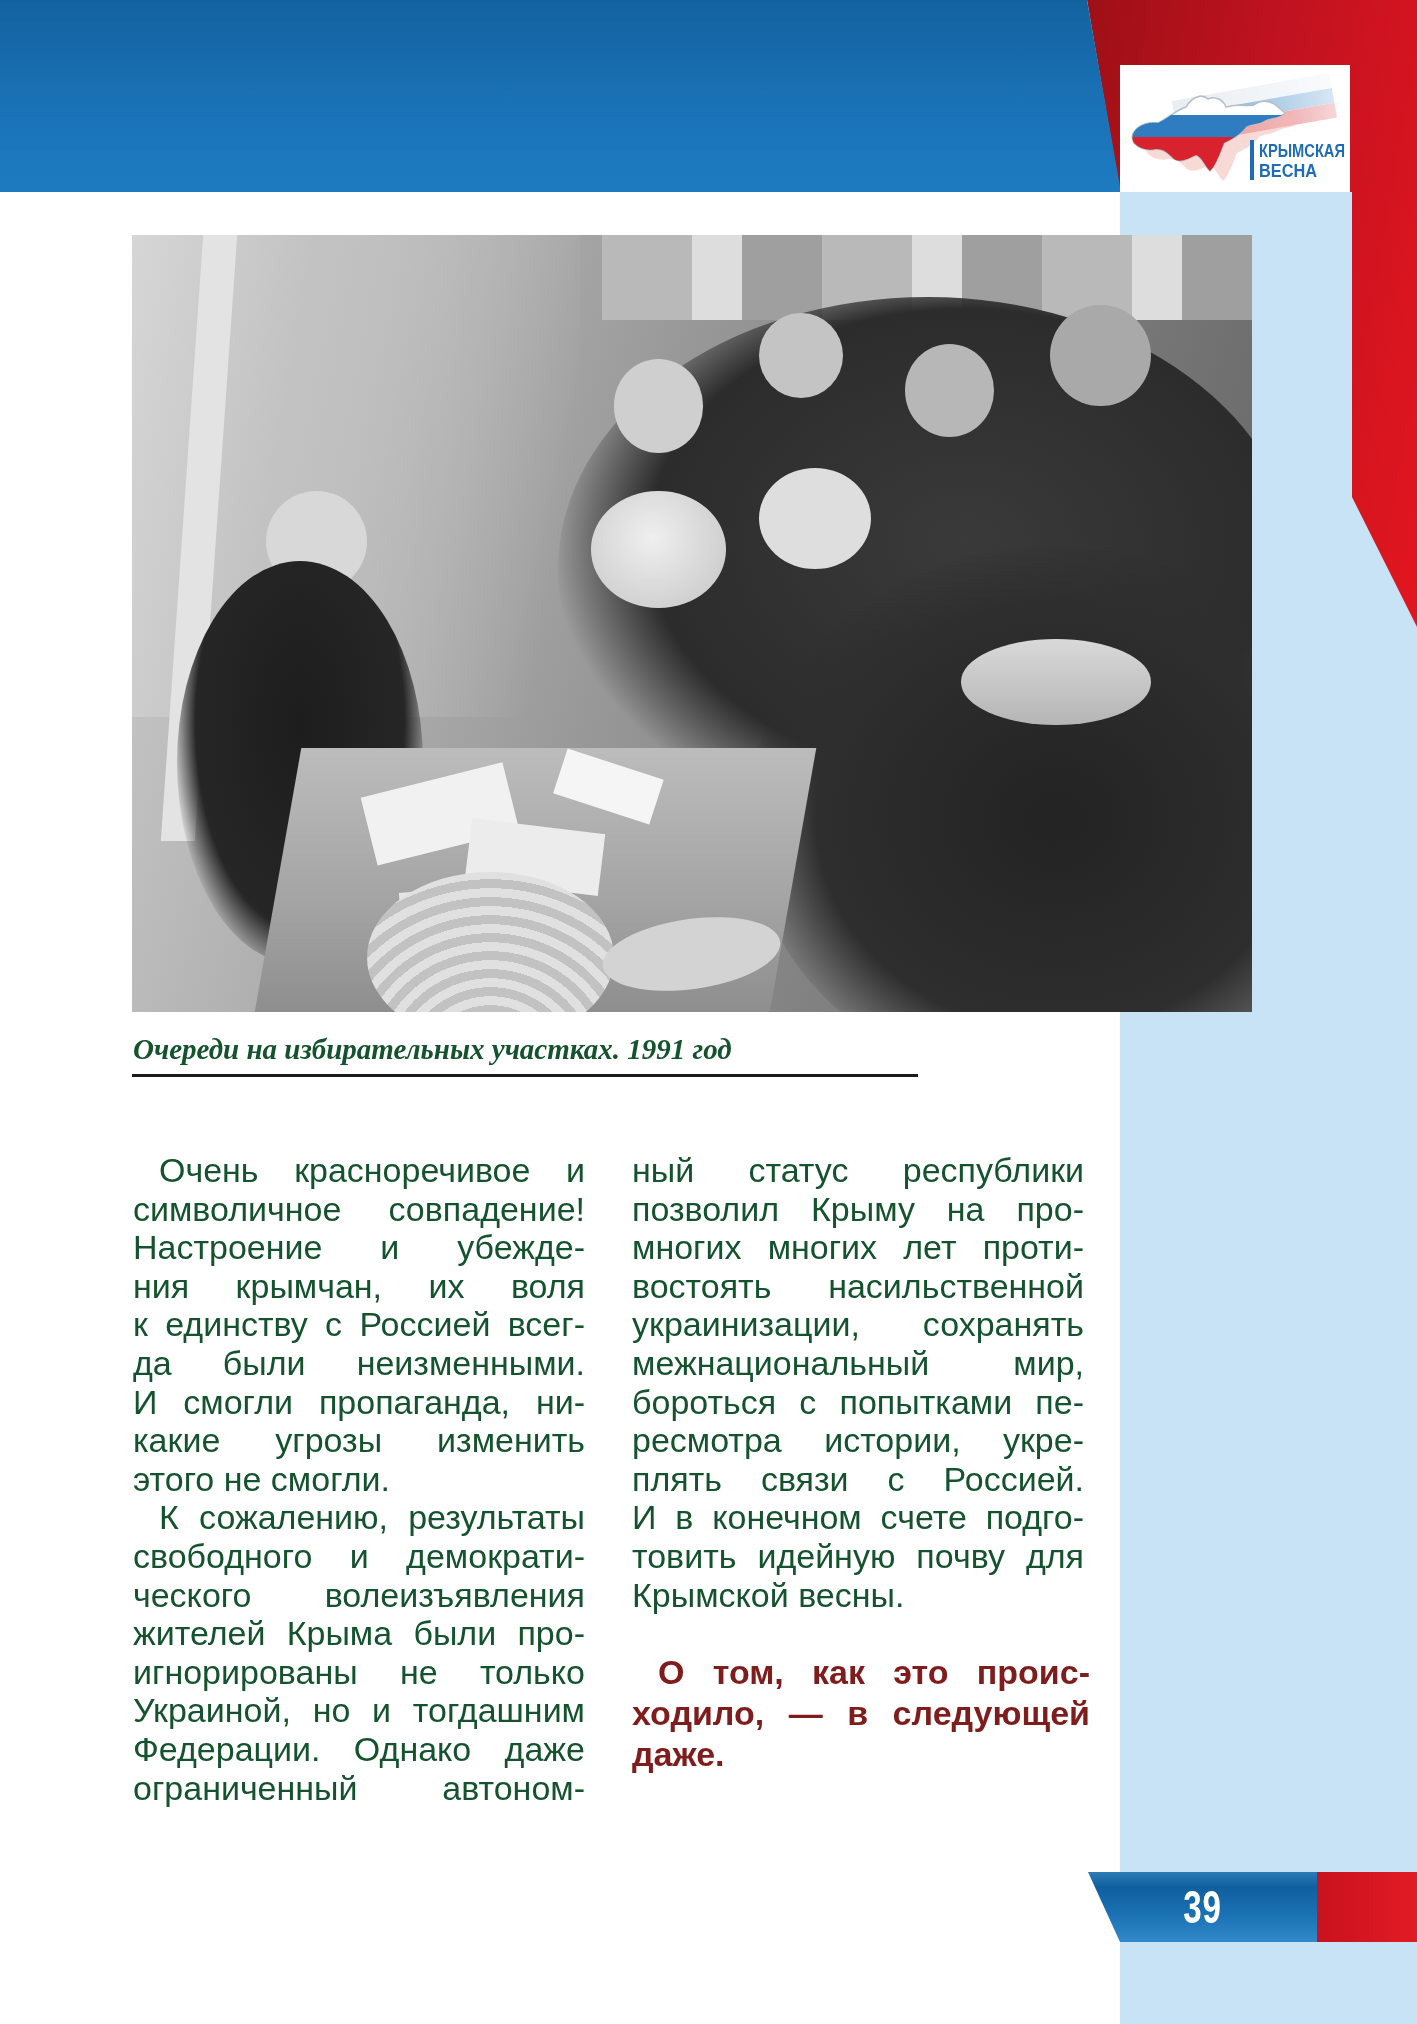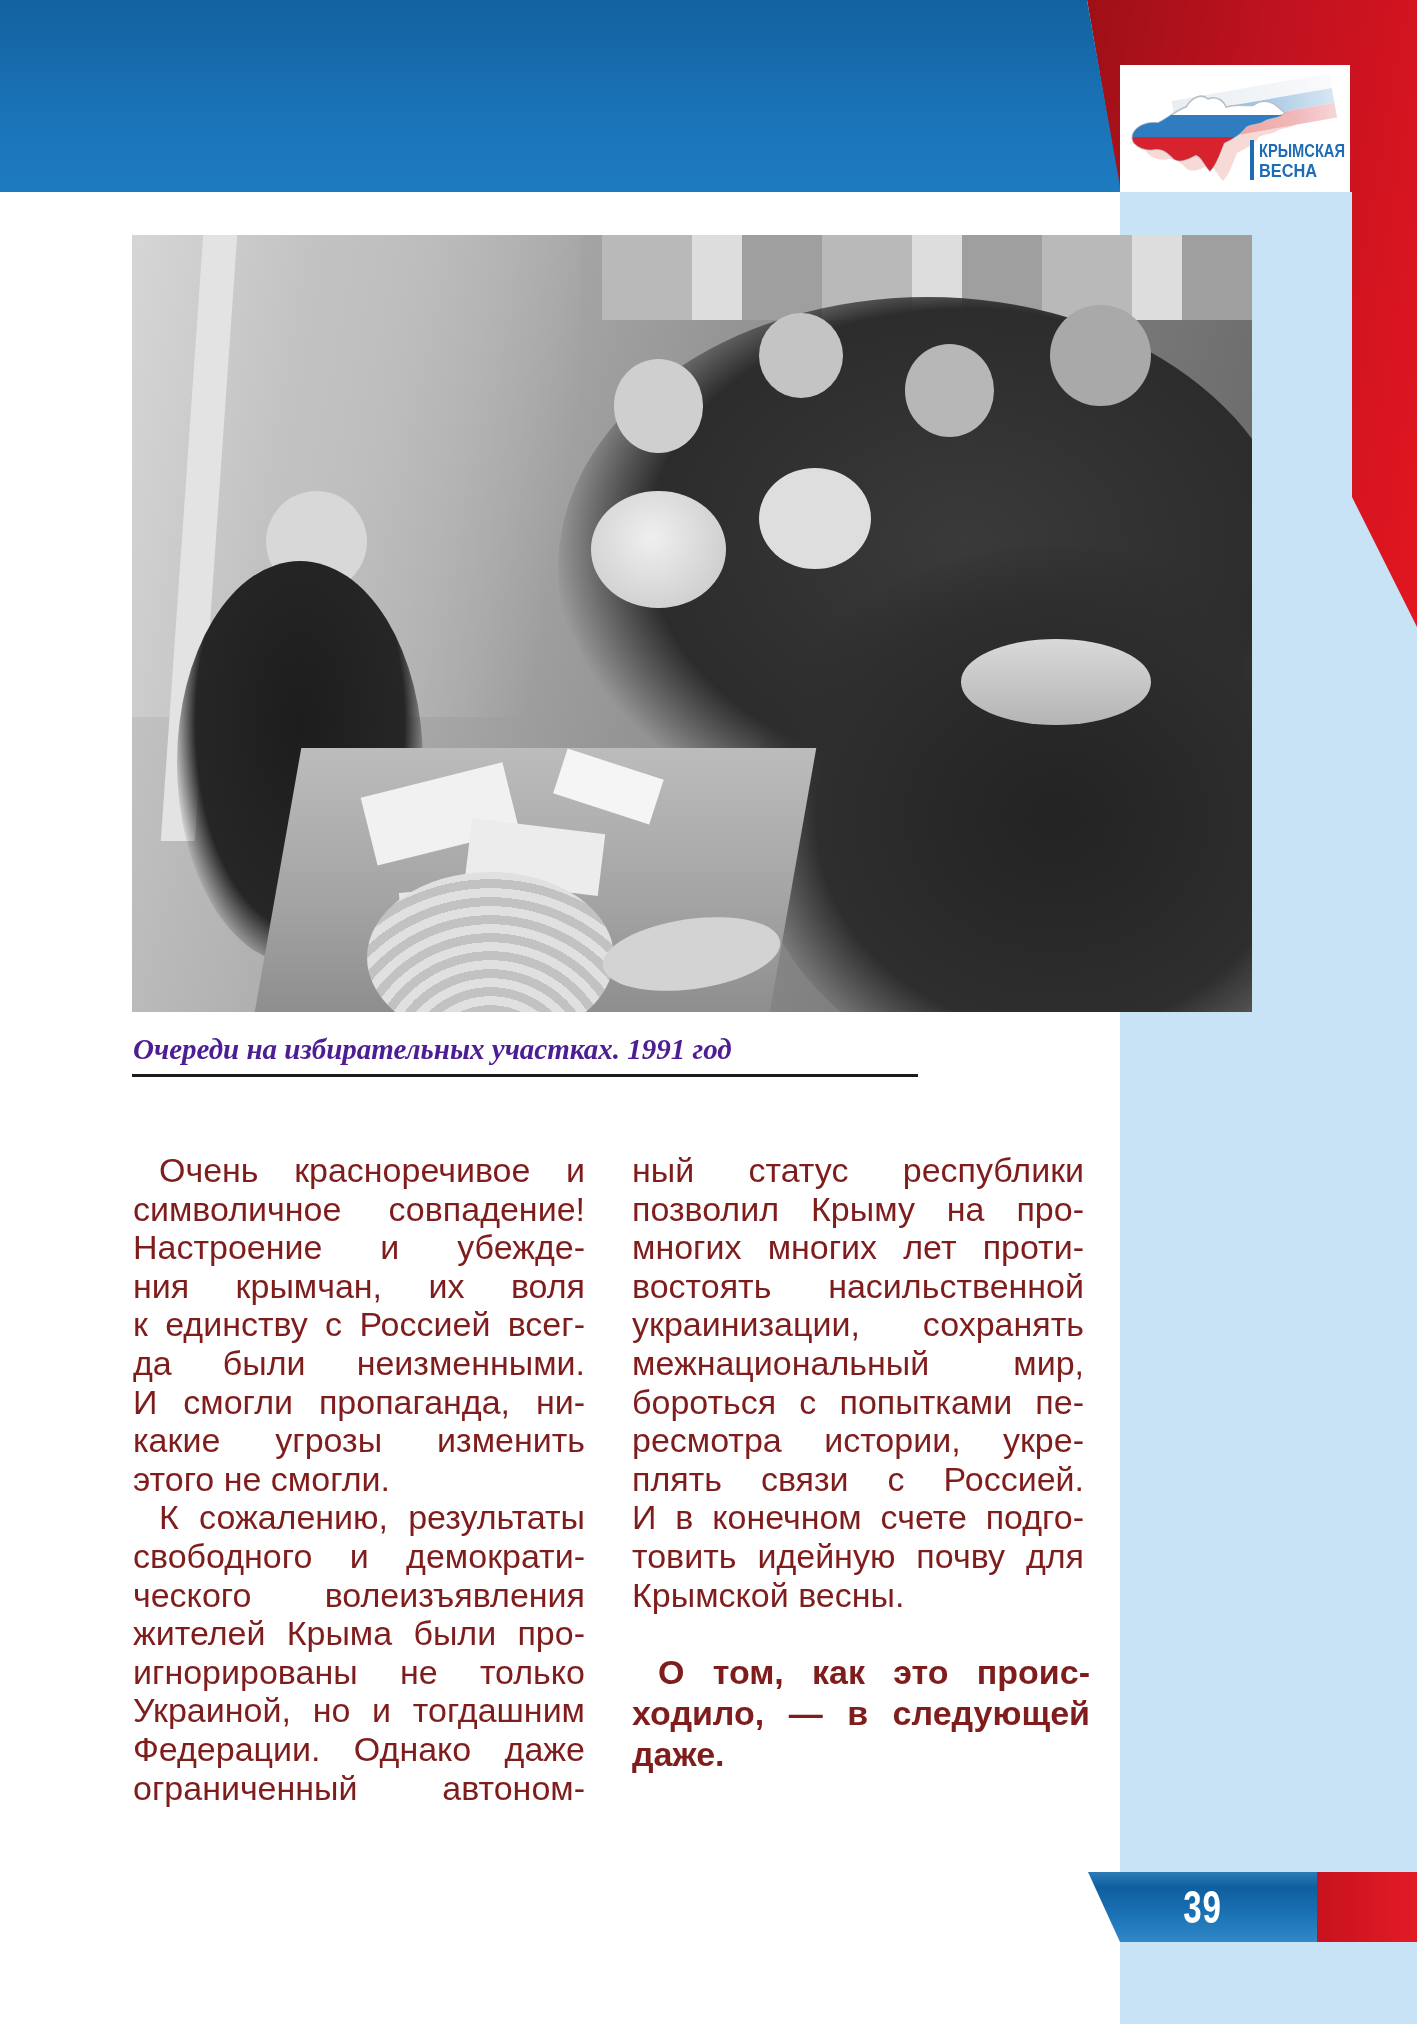"Очереди на избирательных участках. 1991" .caption { color: #4c1d95 -> #14532d }
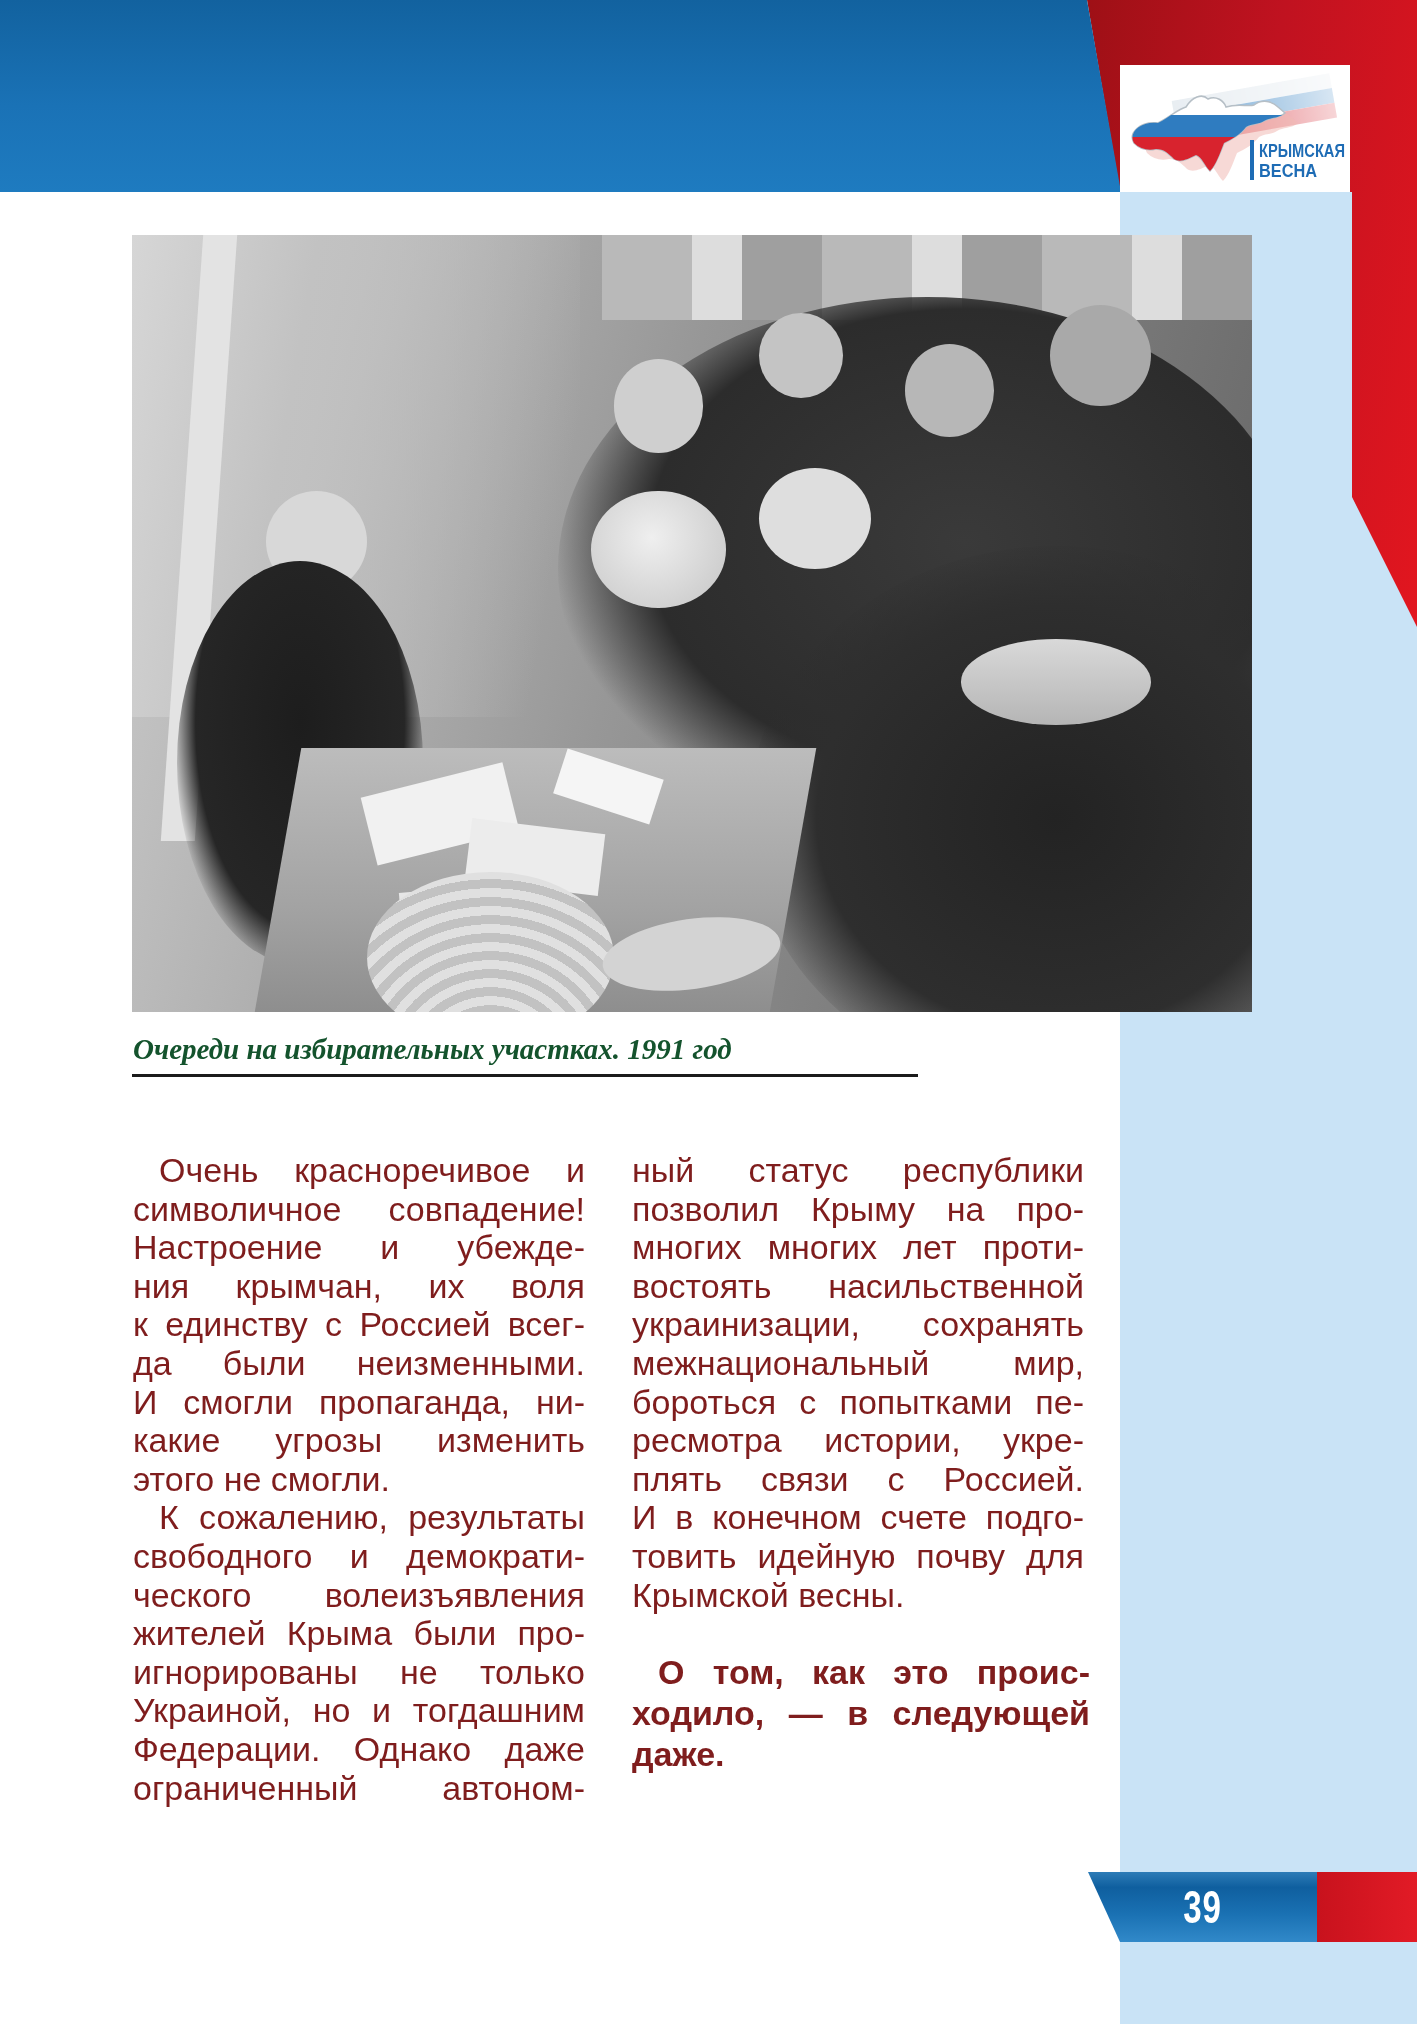"Очень красноречивое и" .col { color: #7f1d1d -> #14532d }
